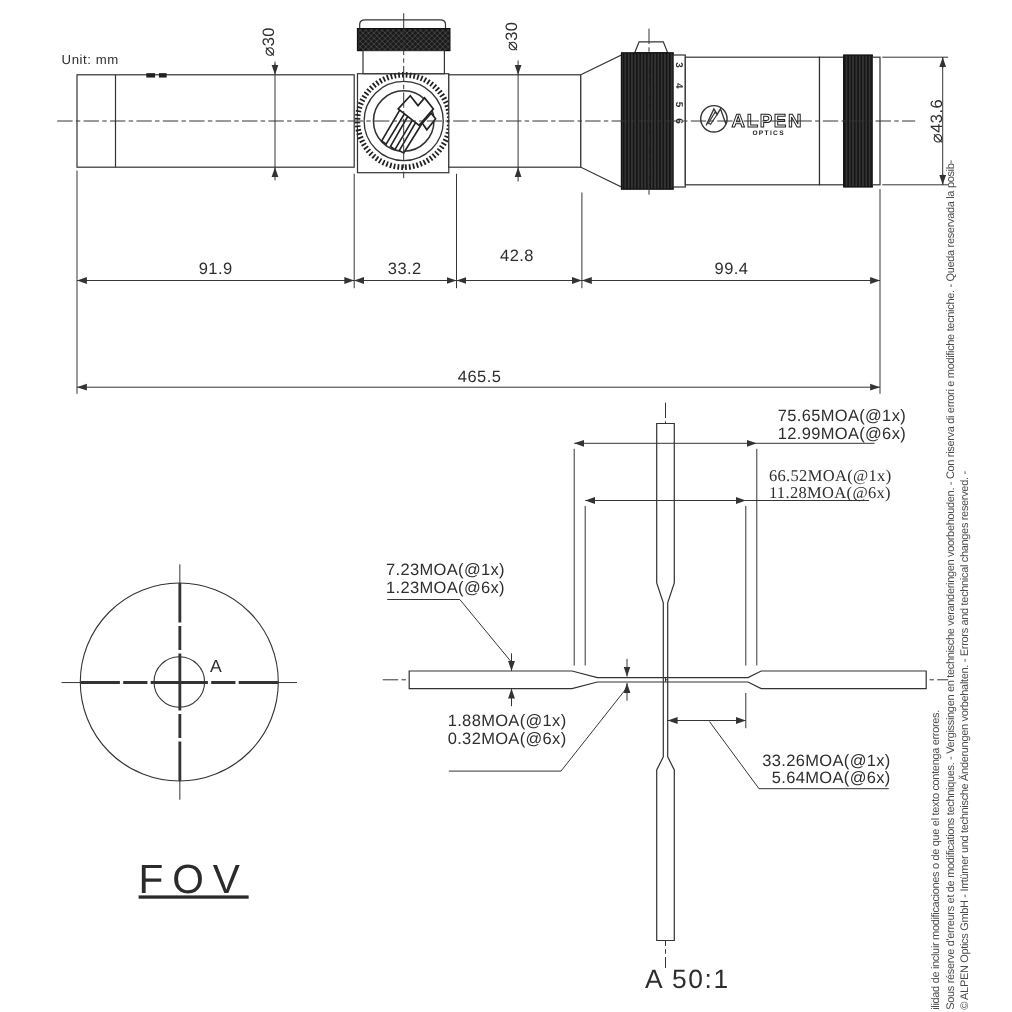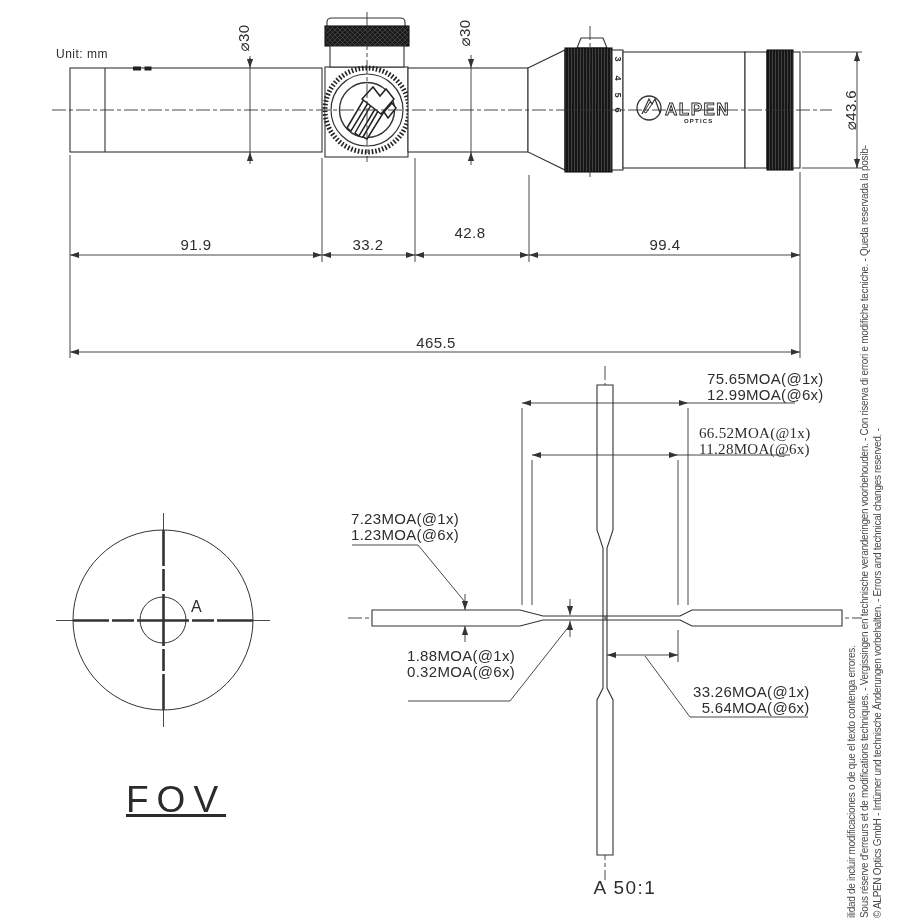"A 50:1" .scale { font-size: 19px -> 24px }
